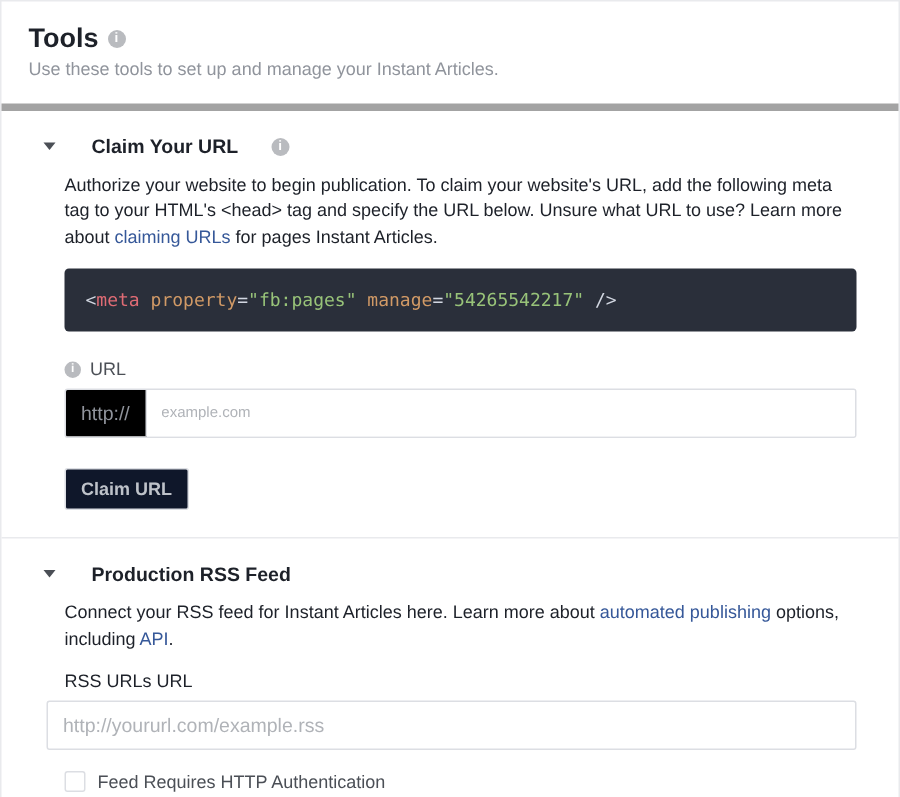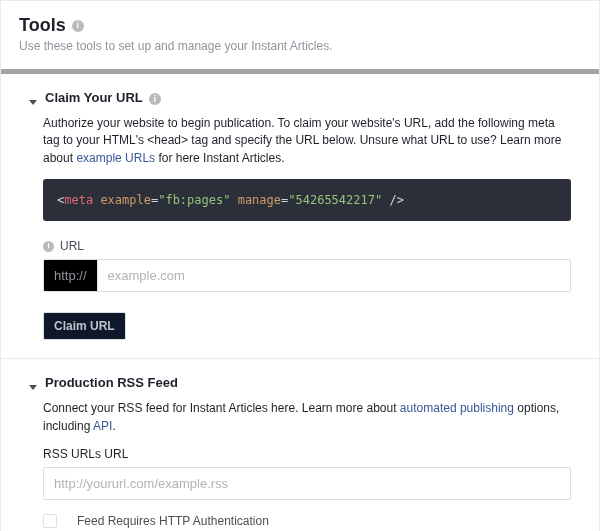"Claim Your URL" .section-title { align-items: flex-end -> center; gap: 6px -> 22px }
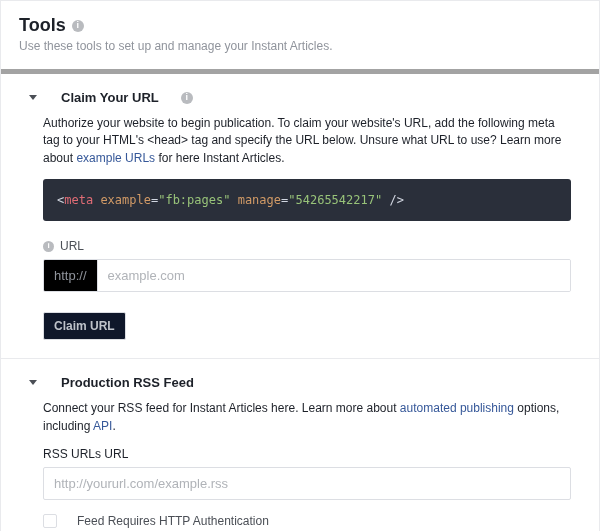"example URLs" a.link { text: example -> claiming }
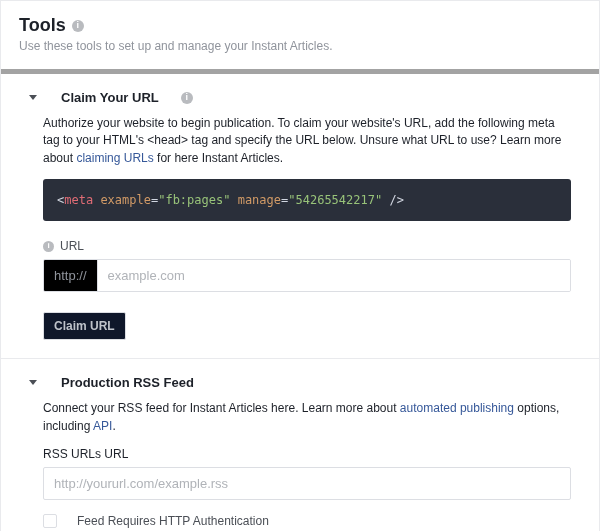"for here Instant Articles." span { text: here -> pages }
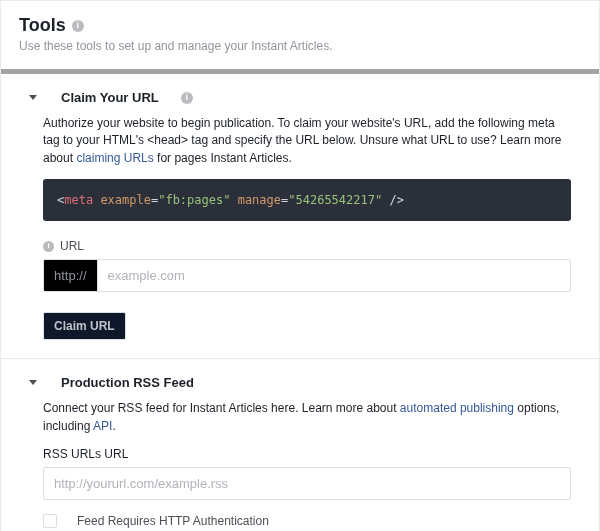"example" span.tok-attr { text: example -> property }
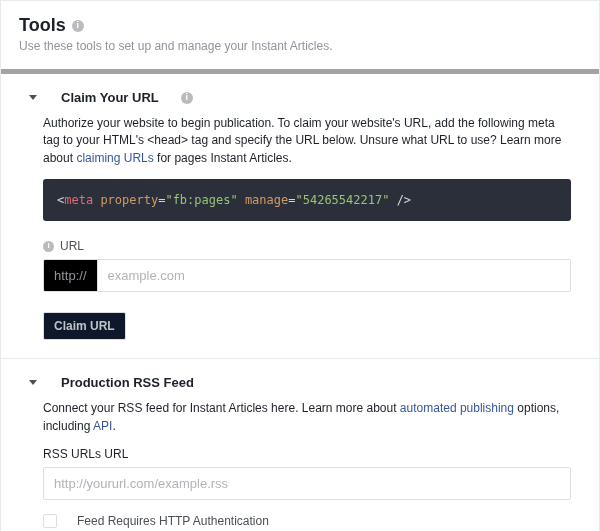"example.com" .input-row input { font-size: 13px -> 10px }
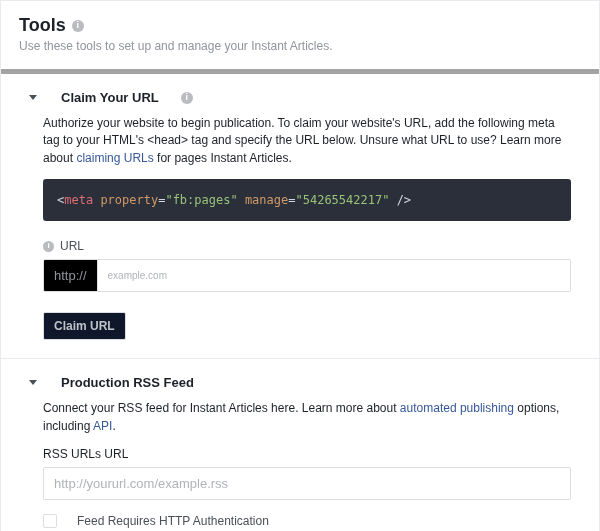"http://yoururl.com/example.rss" div.field-block { margin-left: 14px -> 2px }
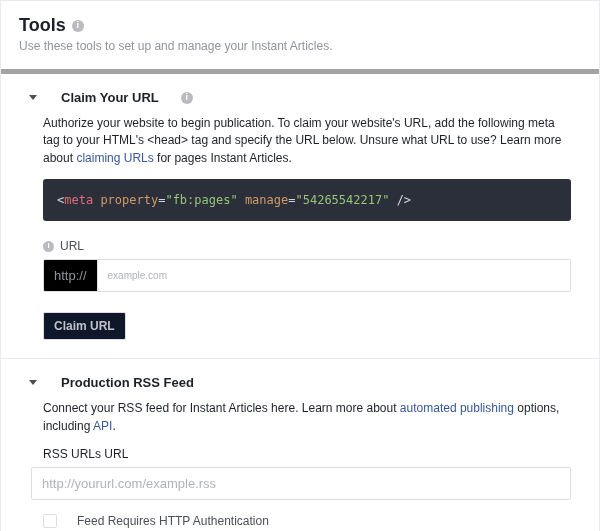"Feed Requires HTTP Authentication" .checkbox-row { gap: 20px -> 8px }
